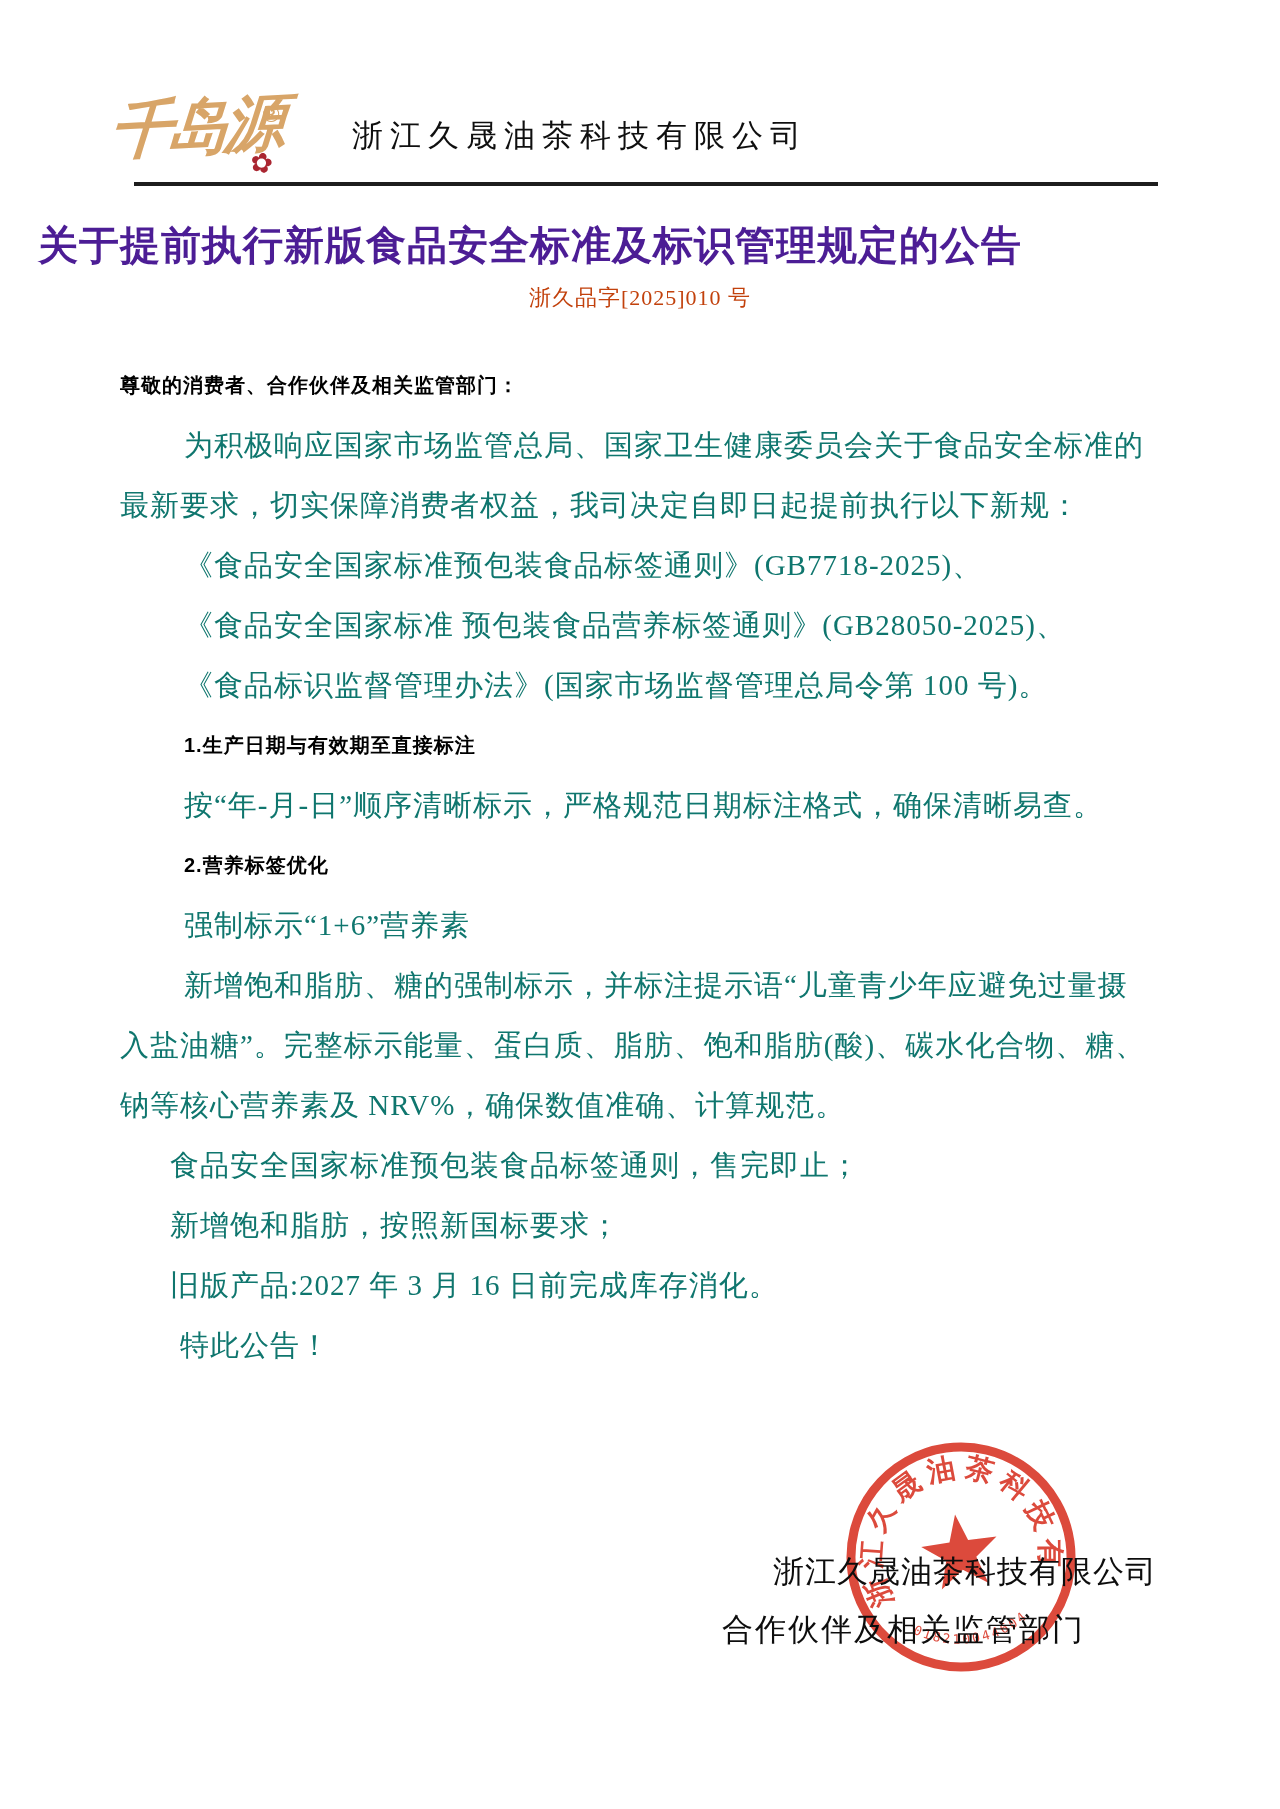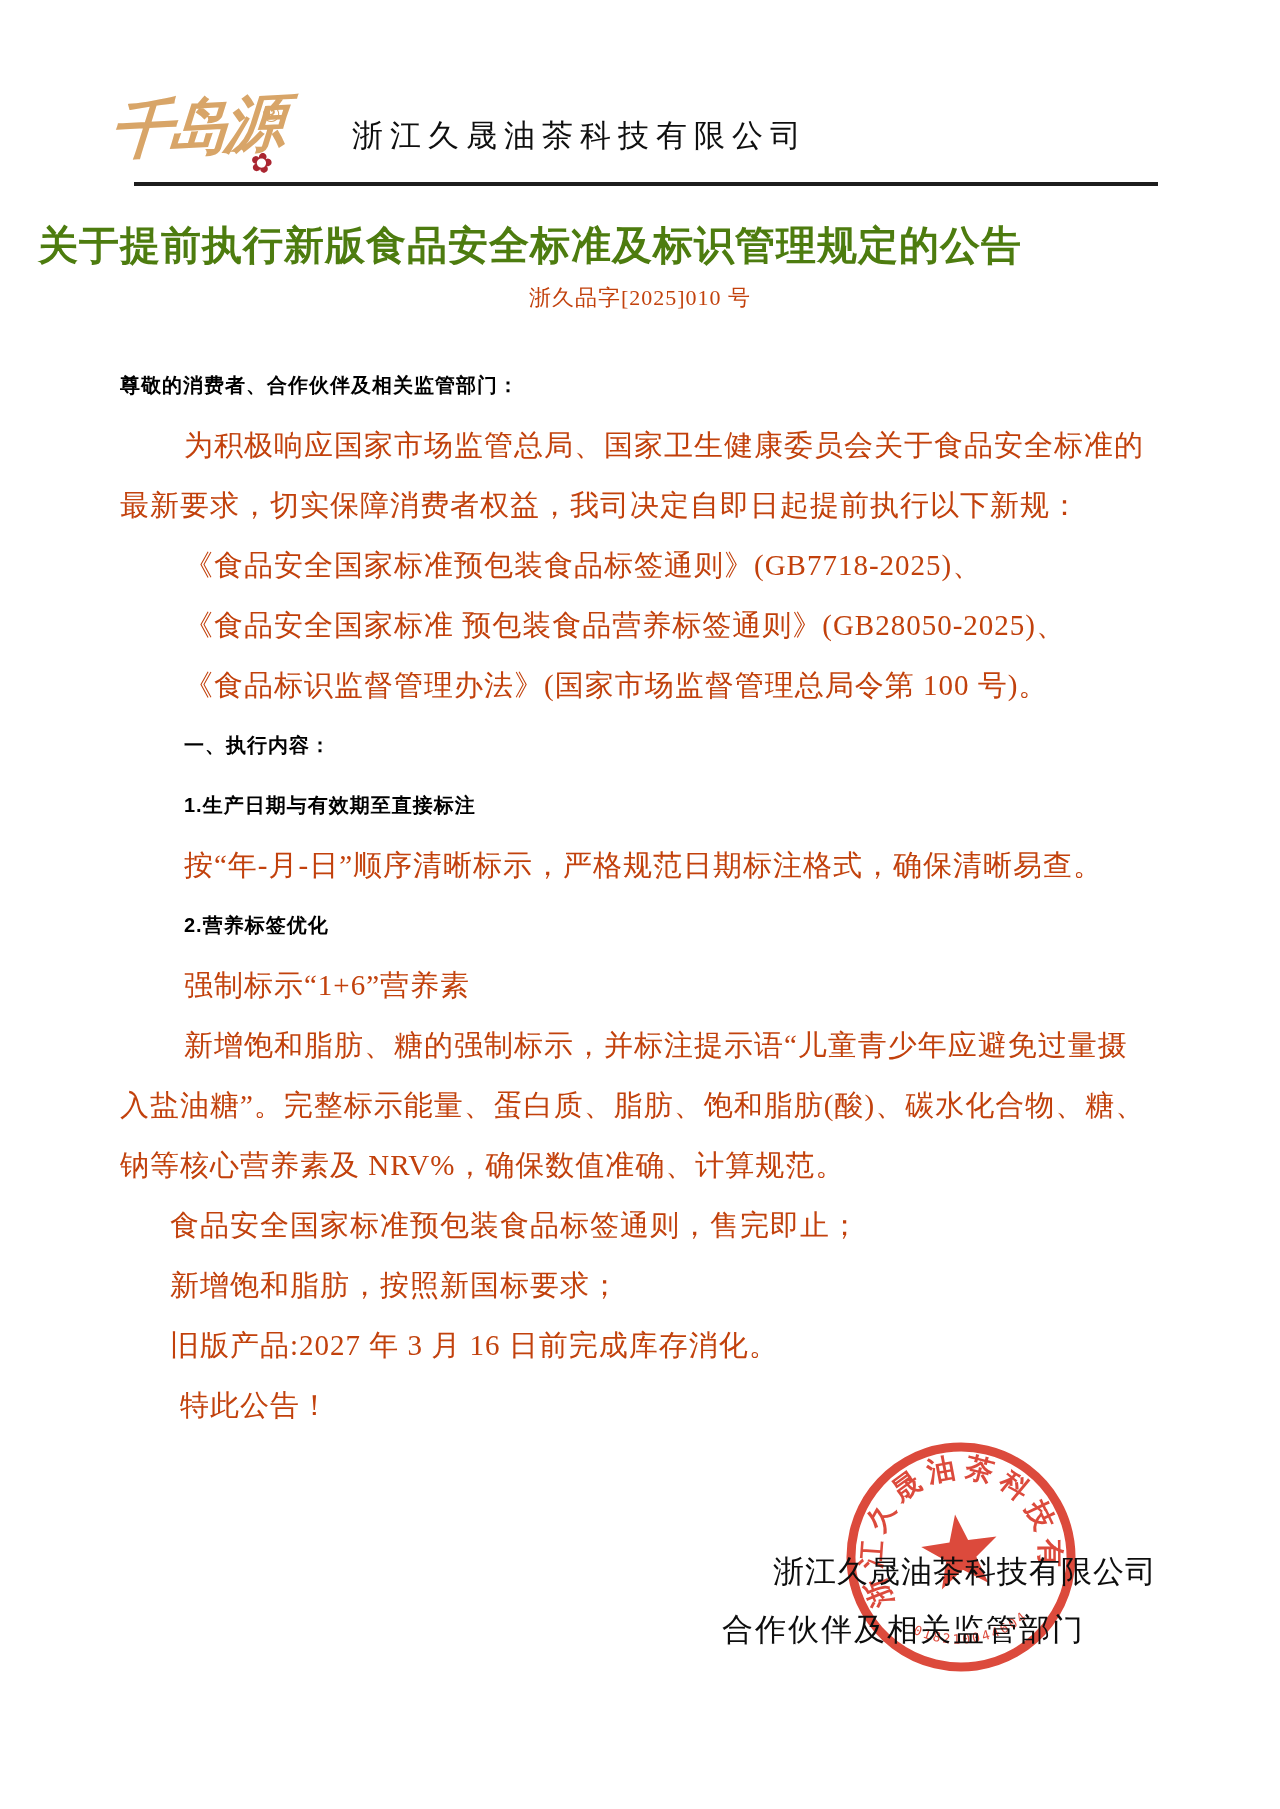"关于提前执行新版食品安全标准及标识管理规定的公告" .doc-title { color: #4d7c0f -> #4c1d95 }
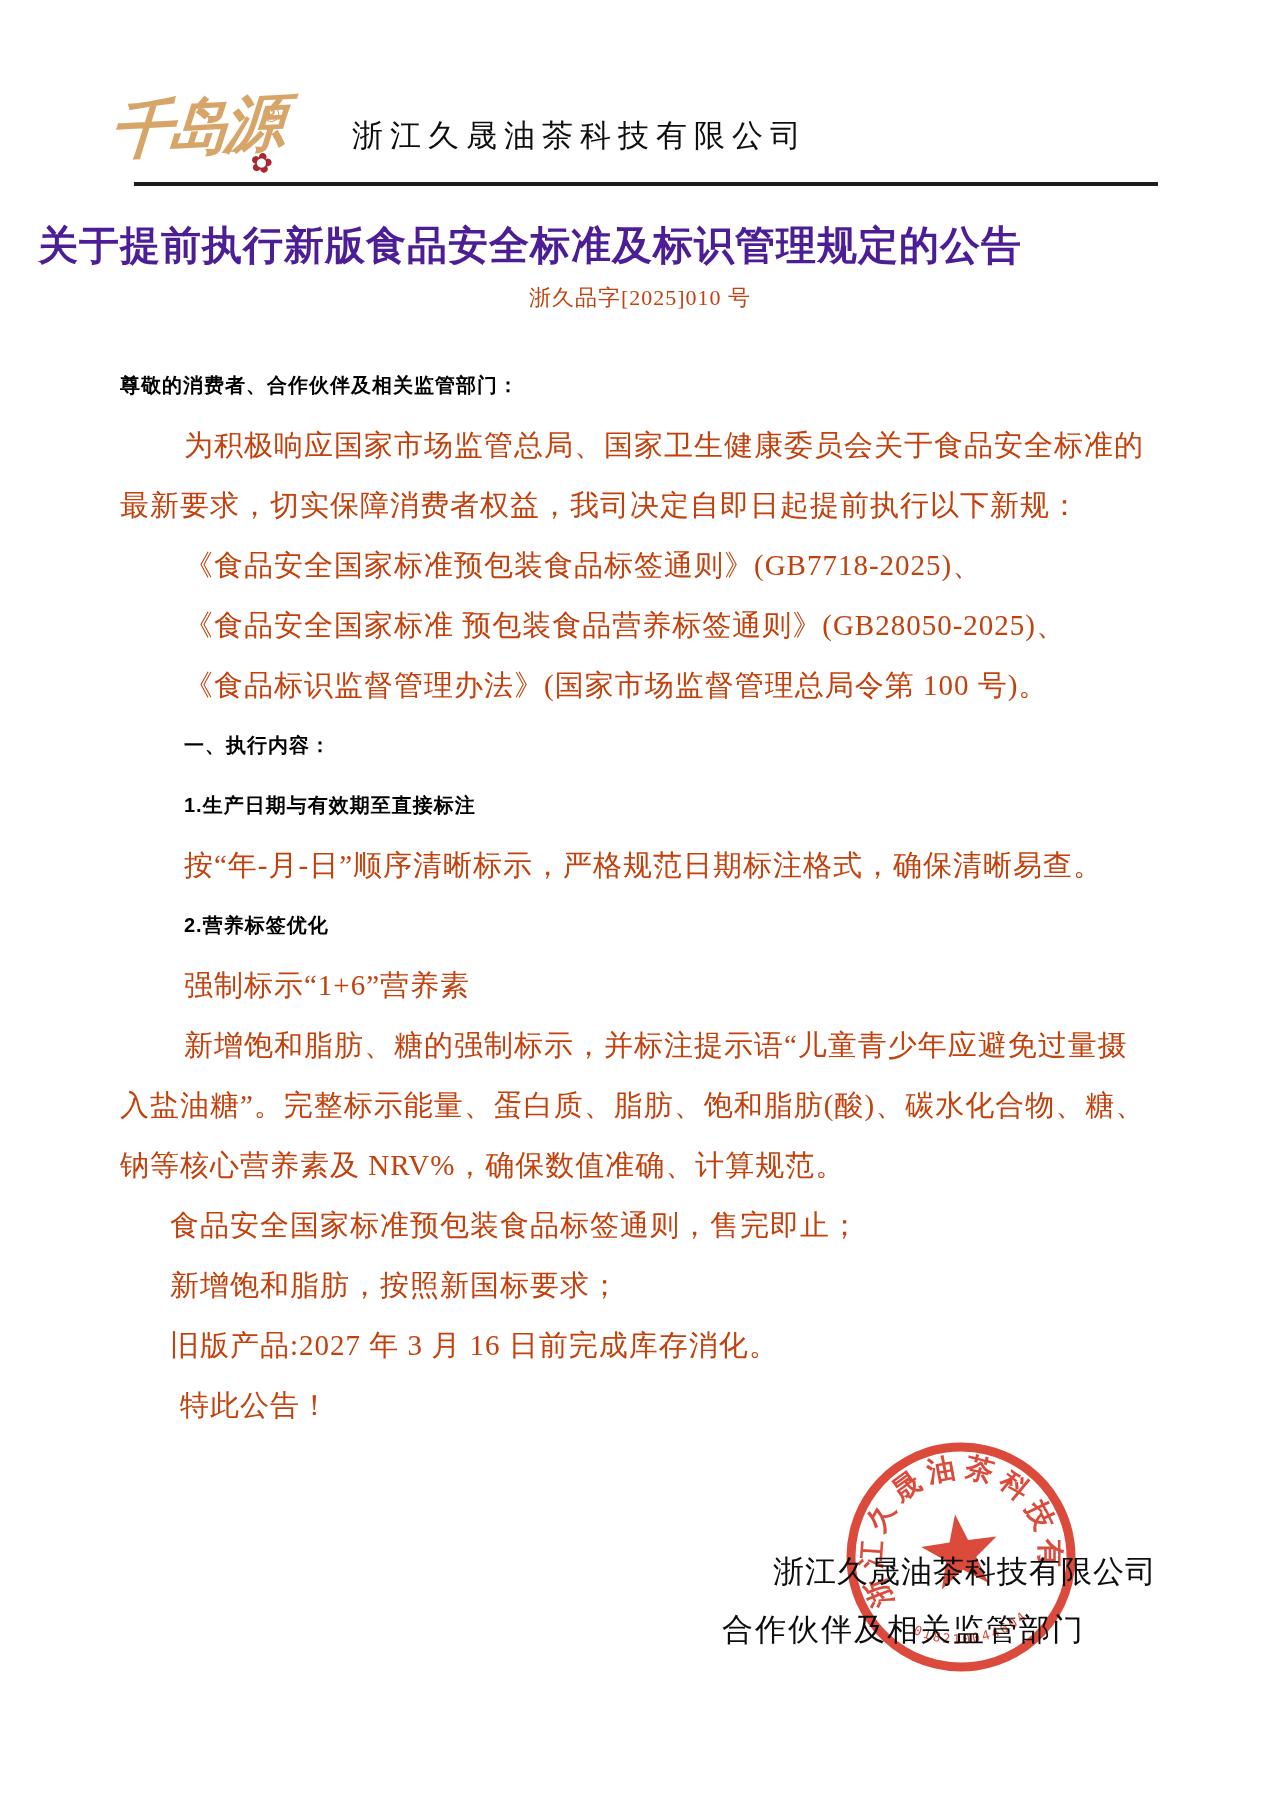"为积极响应国家市场监管总局、国家卫生健康委员会关于食品安全标准的" .ln { color: #c2410c -> #0f766e }
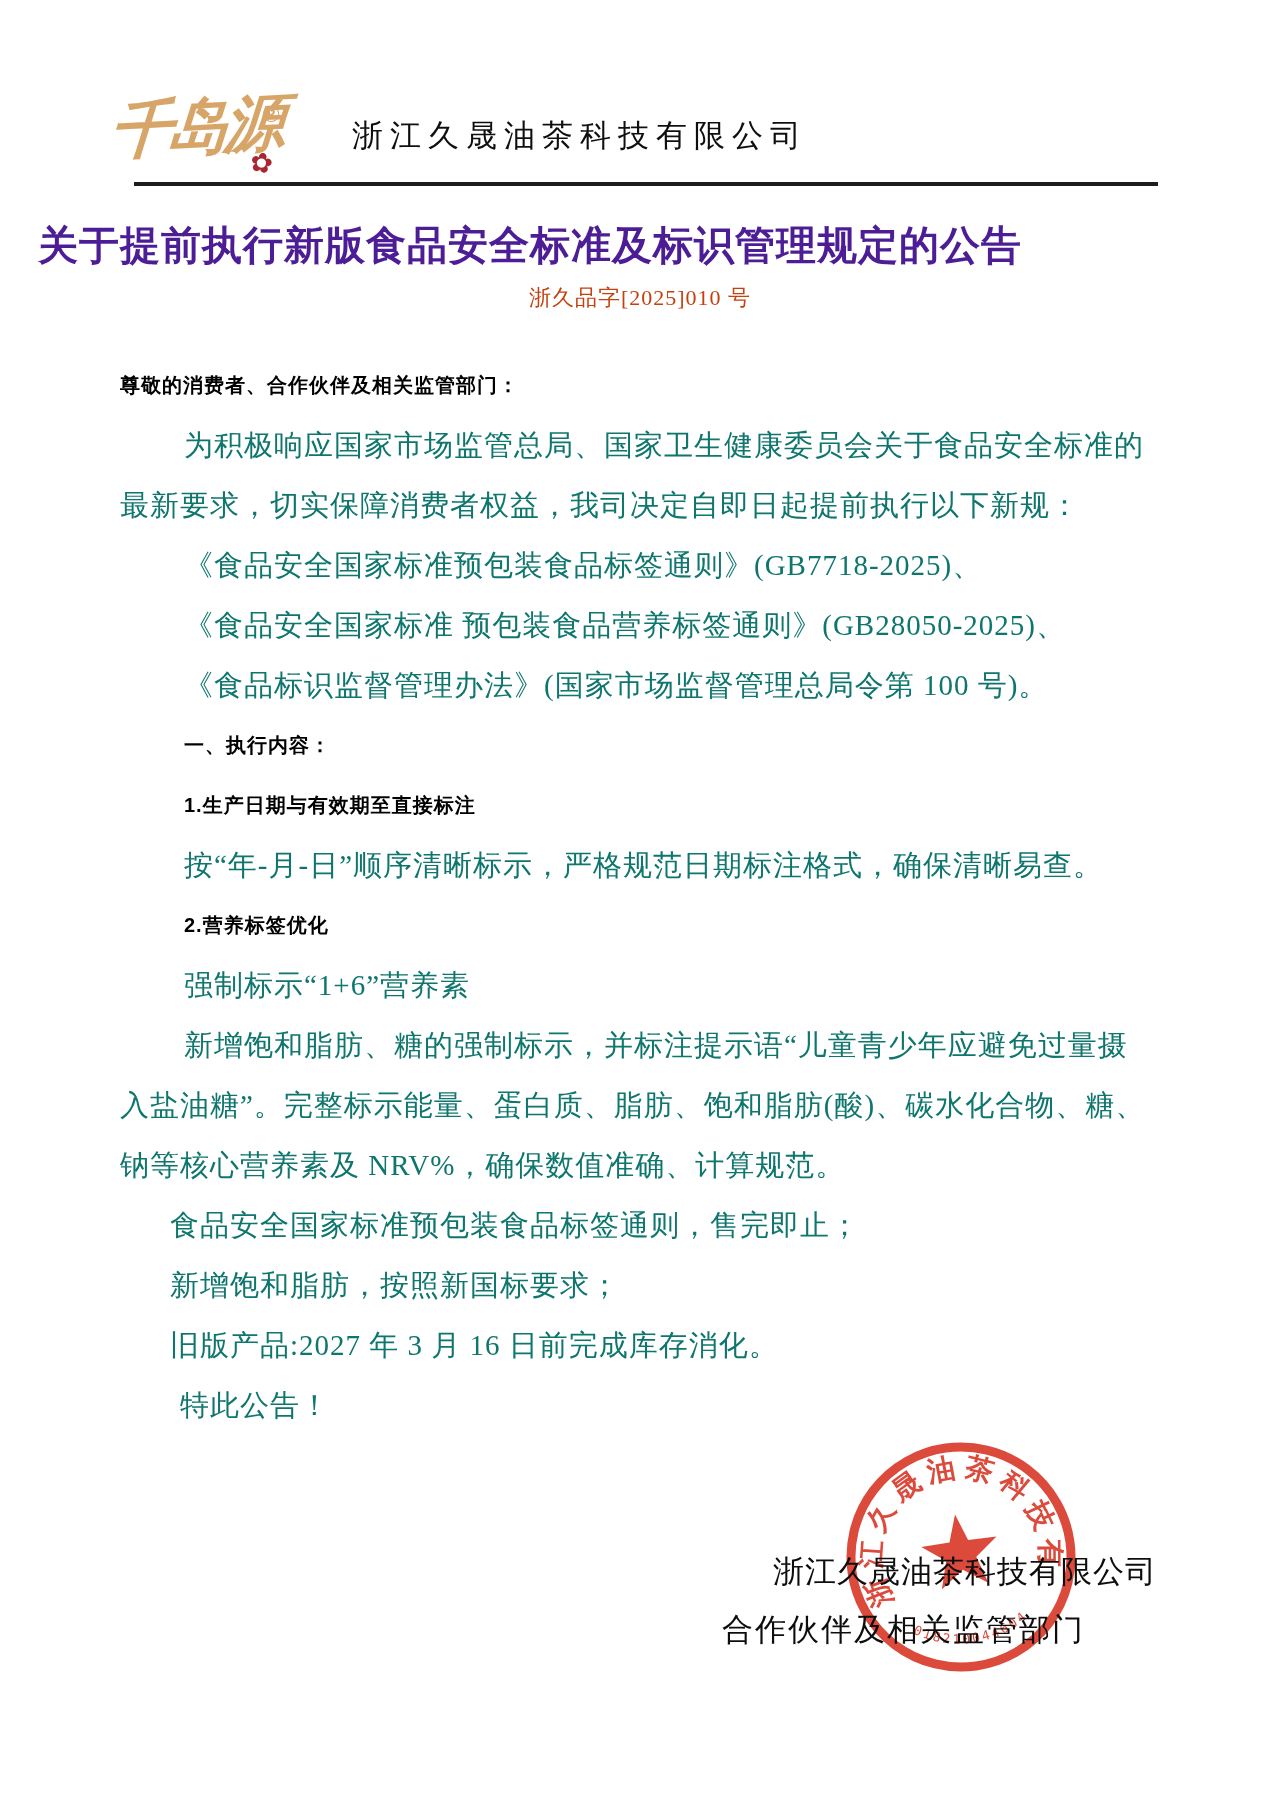"一、执行内容：" div.ln { html: <div>一、执行内容：</div> -> none }
